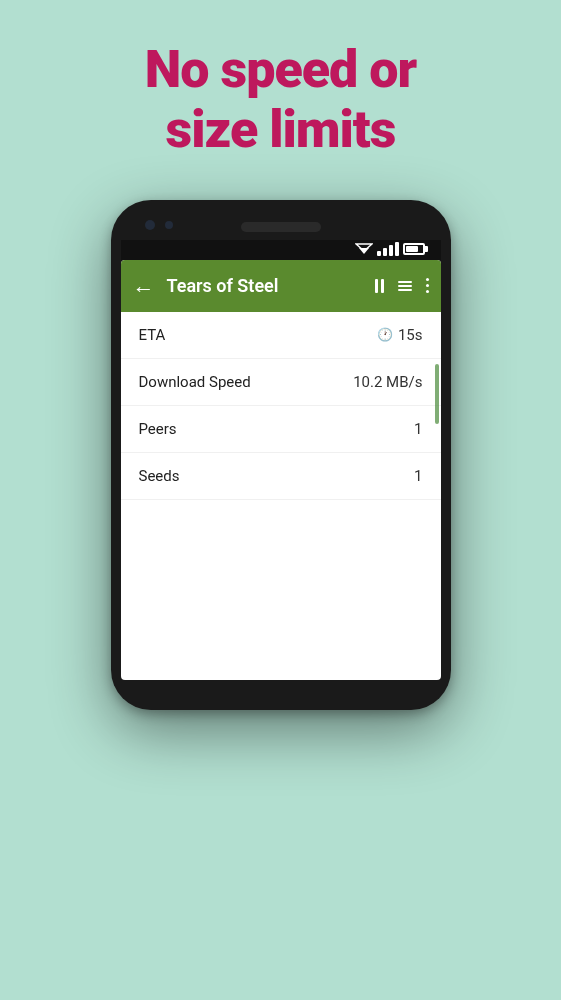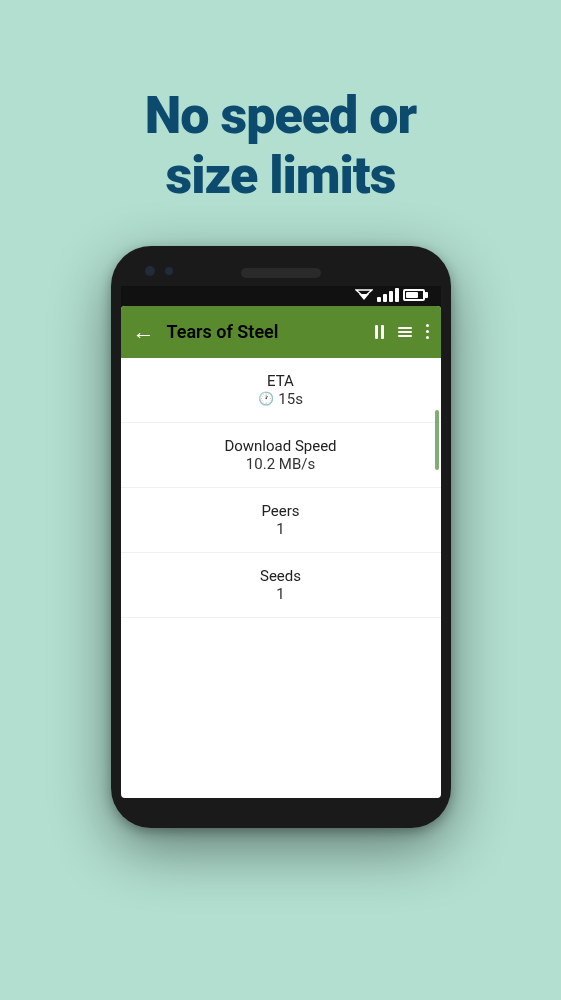"No speed or" .headline { color: #0c4a6e -> #be185d; margin-top: 46px -> none }
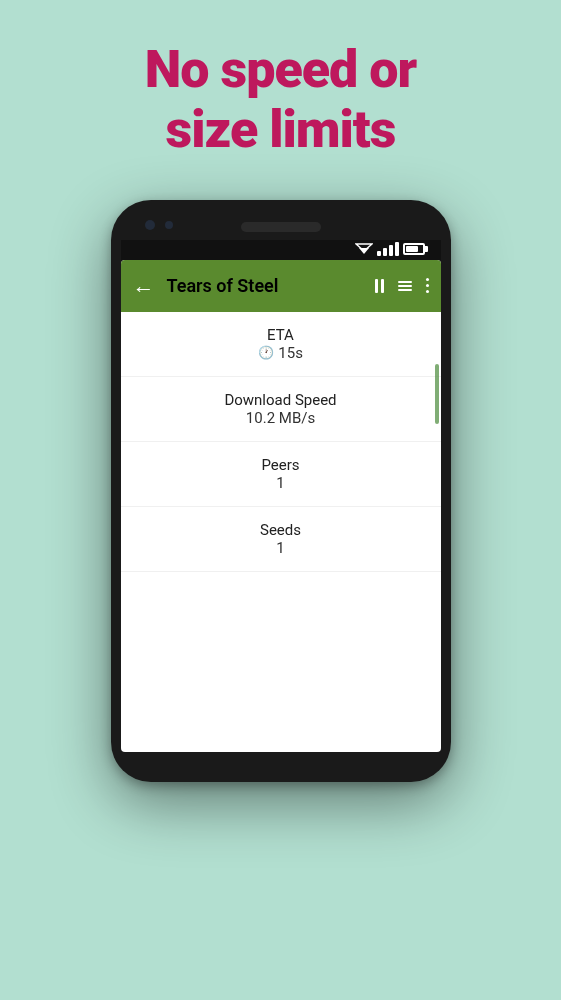"Tears of Steel" .toolbar-title { color: #000000 -> #ffffff }
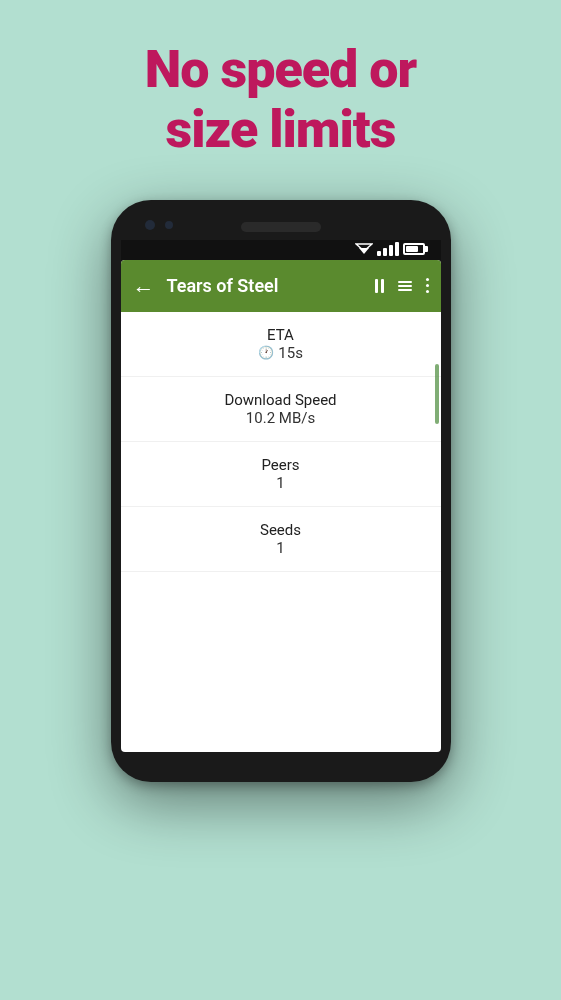"ETA" .info-row { flex-direction: column -> none }
